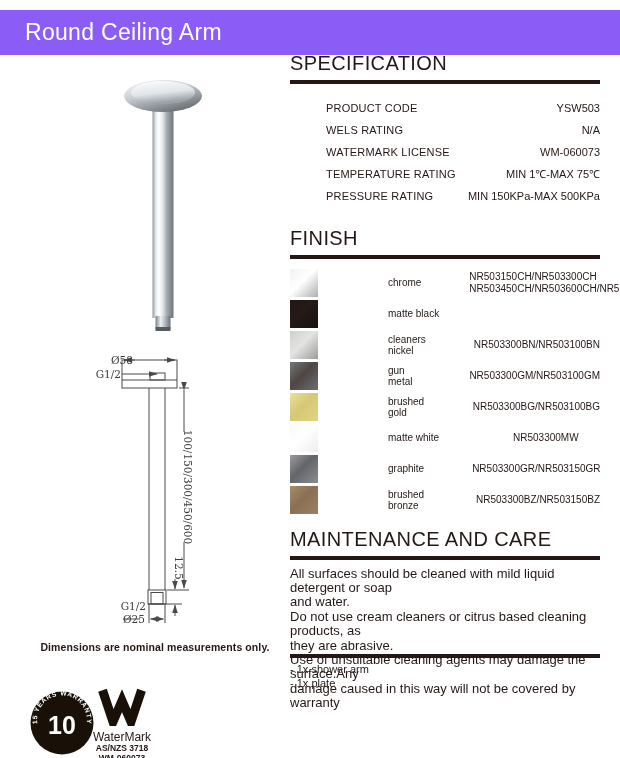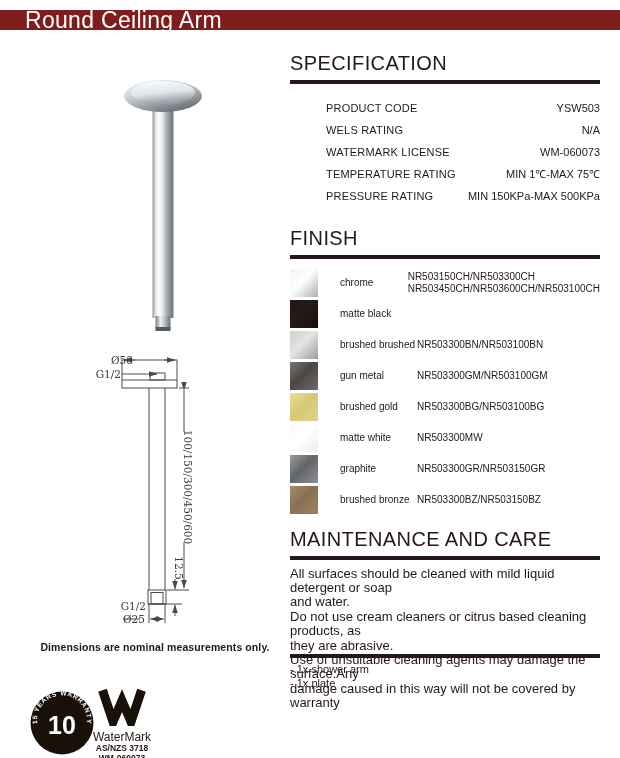"Round Ceiling Arm" .banner { background: #7f1d1d -> #8b5cf6; height: 20px -> 45px }
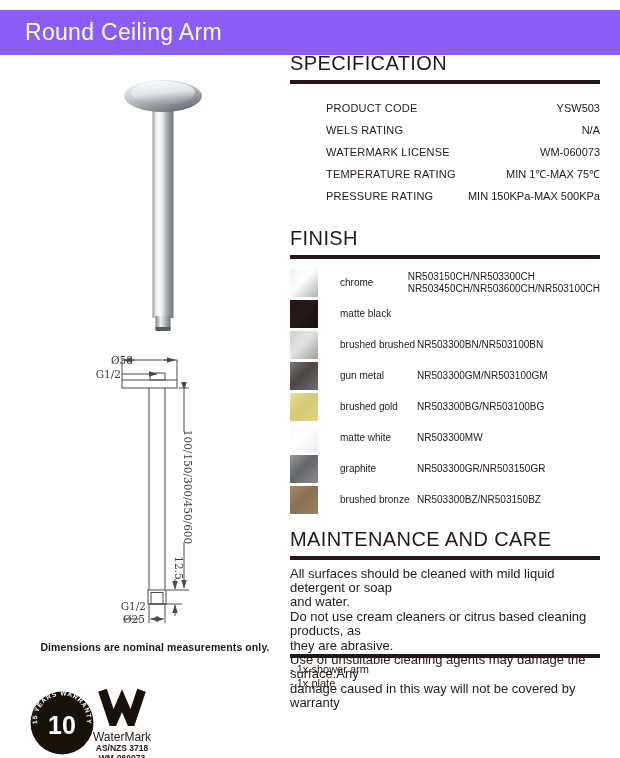"chrome" .frow { gap: none -> 48px }
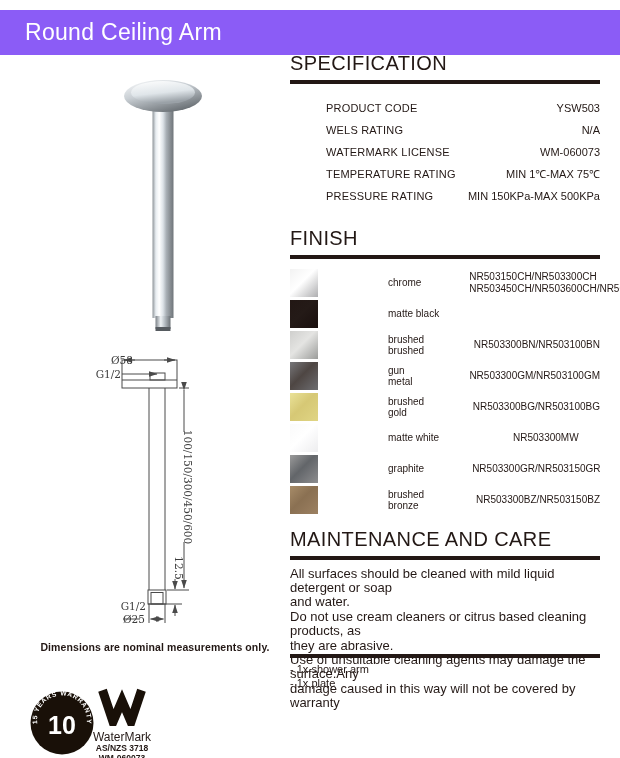"brushed brushed" div.fname { text: brushed brushed -> cleaners nickel }
